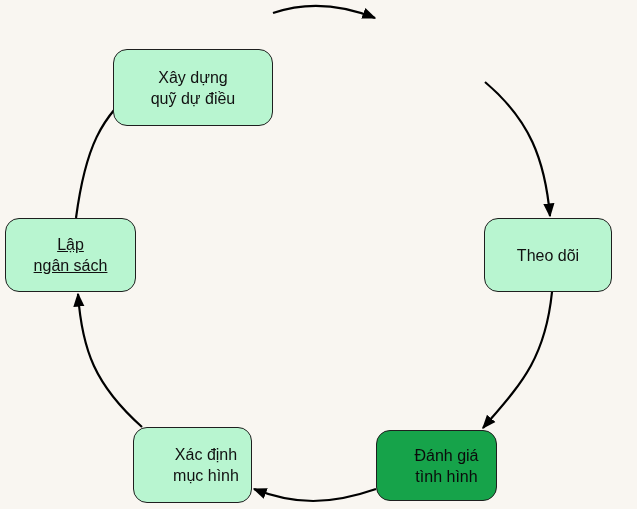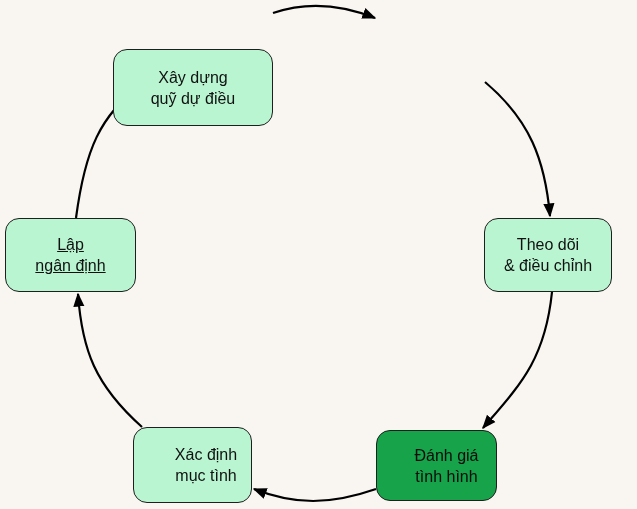"ngân định" span { text: định -> sách }
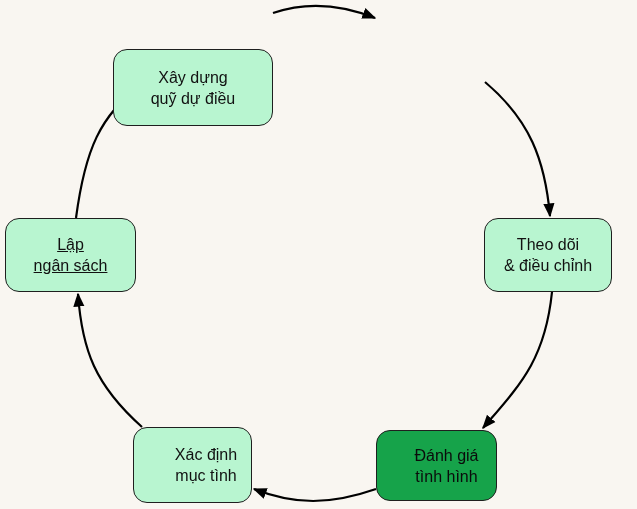"& điều chỉnh" span { html: <span>&amp; điều chỉnh</span> -> none }
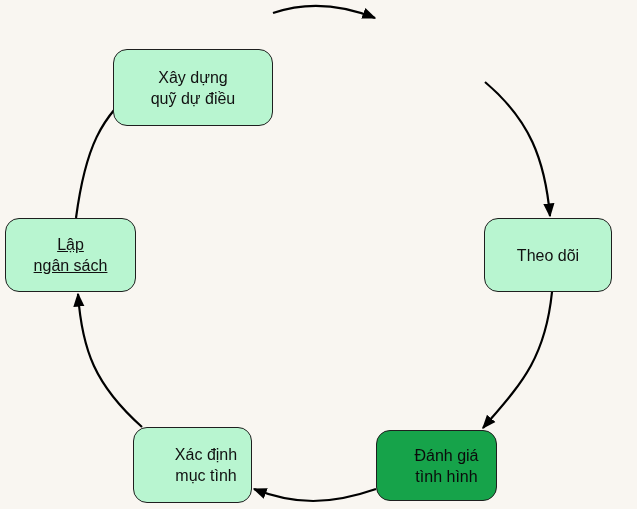"mục tình" span { text: tình -> hình }
